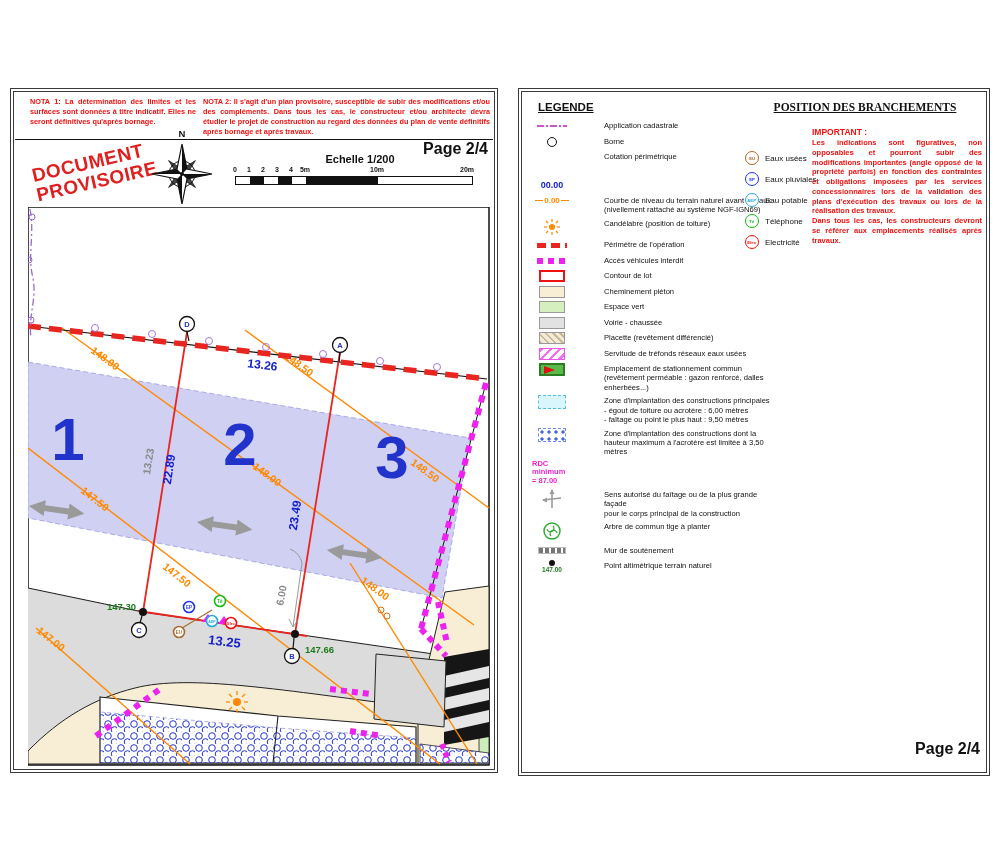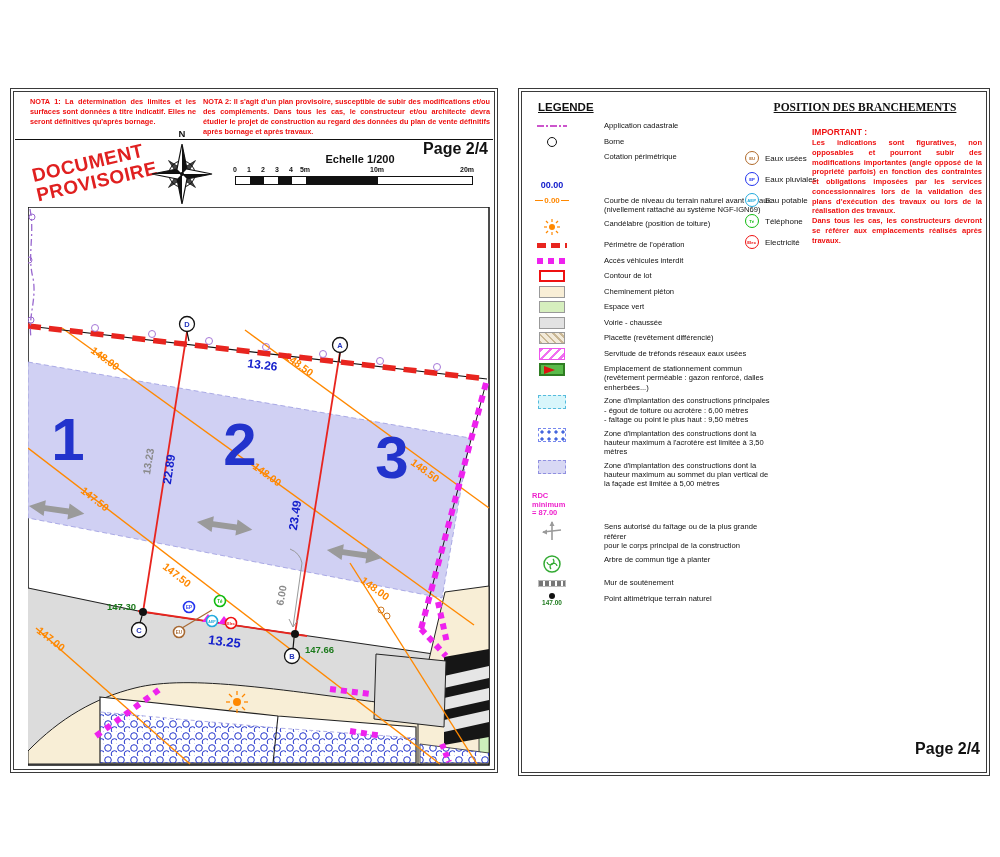"Zone d'implantation des constructions dont la hauteur maximum au" div.lrow { html: <div> <span> <span></span> </span> <span>Zone d'implantation des constructions dont la hauteur maximum au sommet du plan vertical de la façade est limitée à 5,00 mètres</span> </div> -> none }
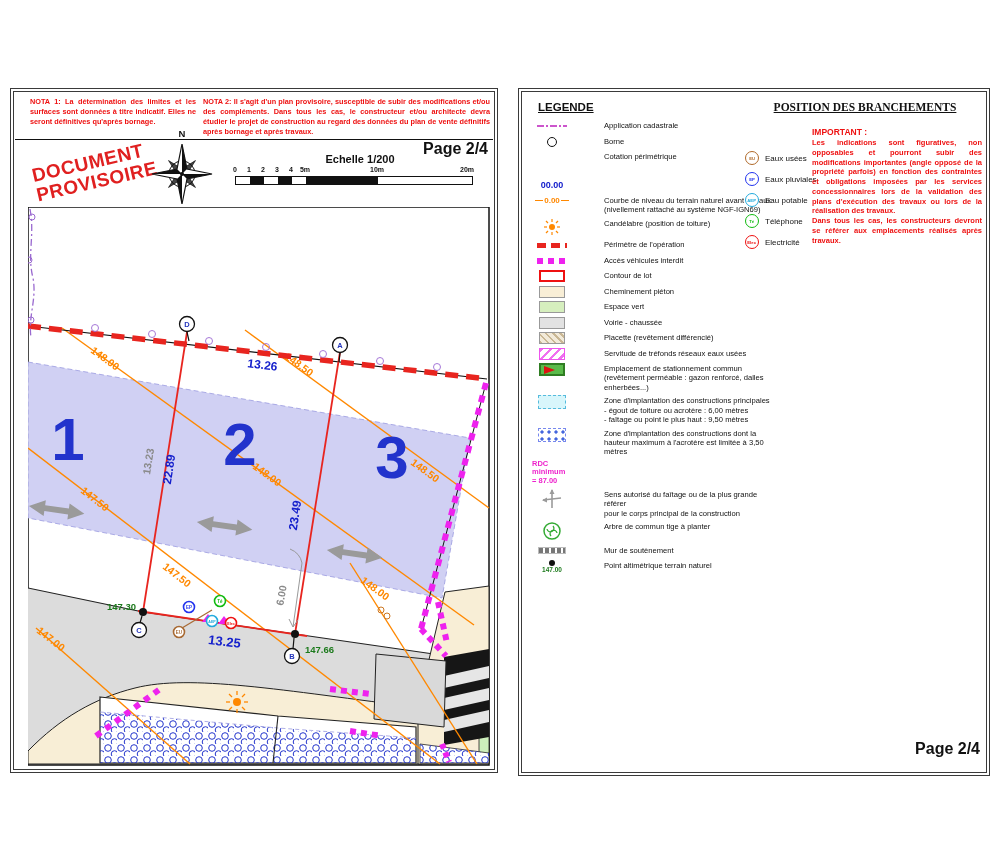"Sens autorisé du faîtage ou" span.ltxt { text: référer -> façade }
